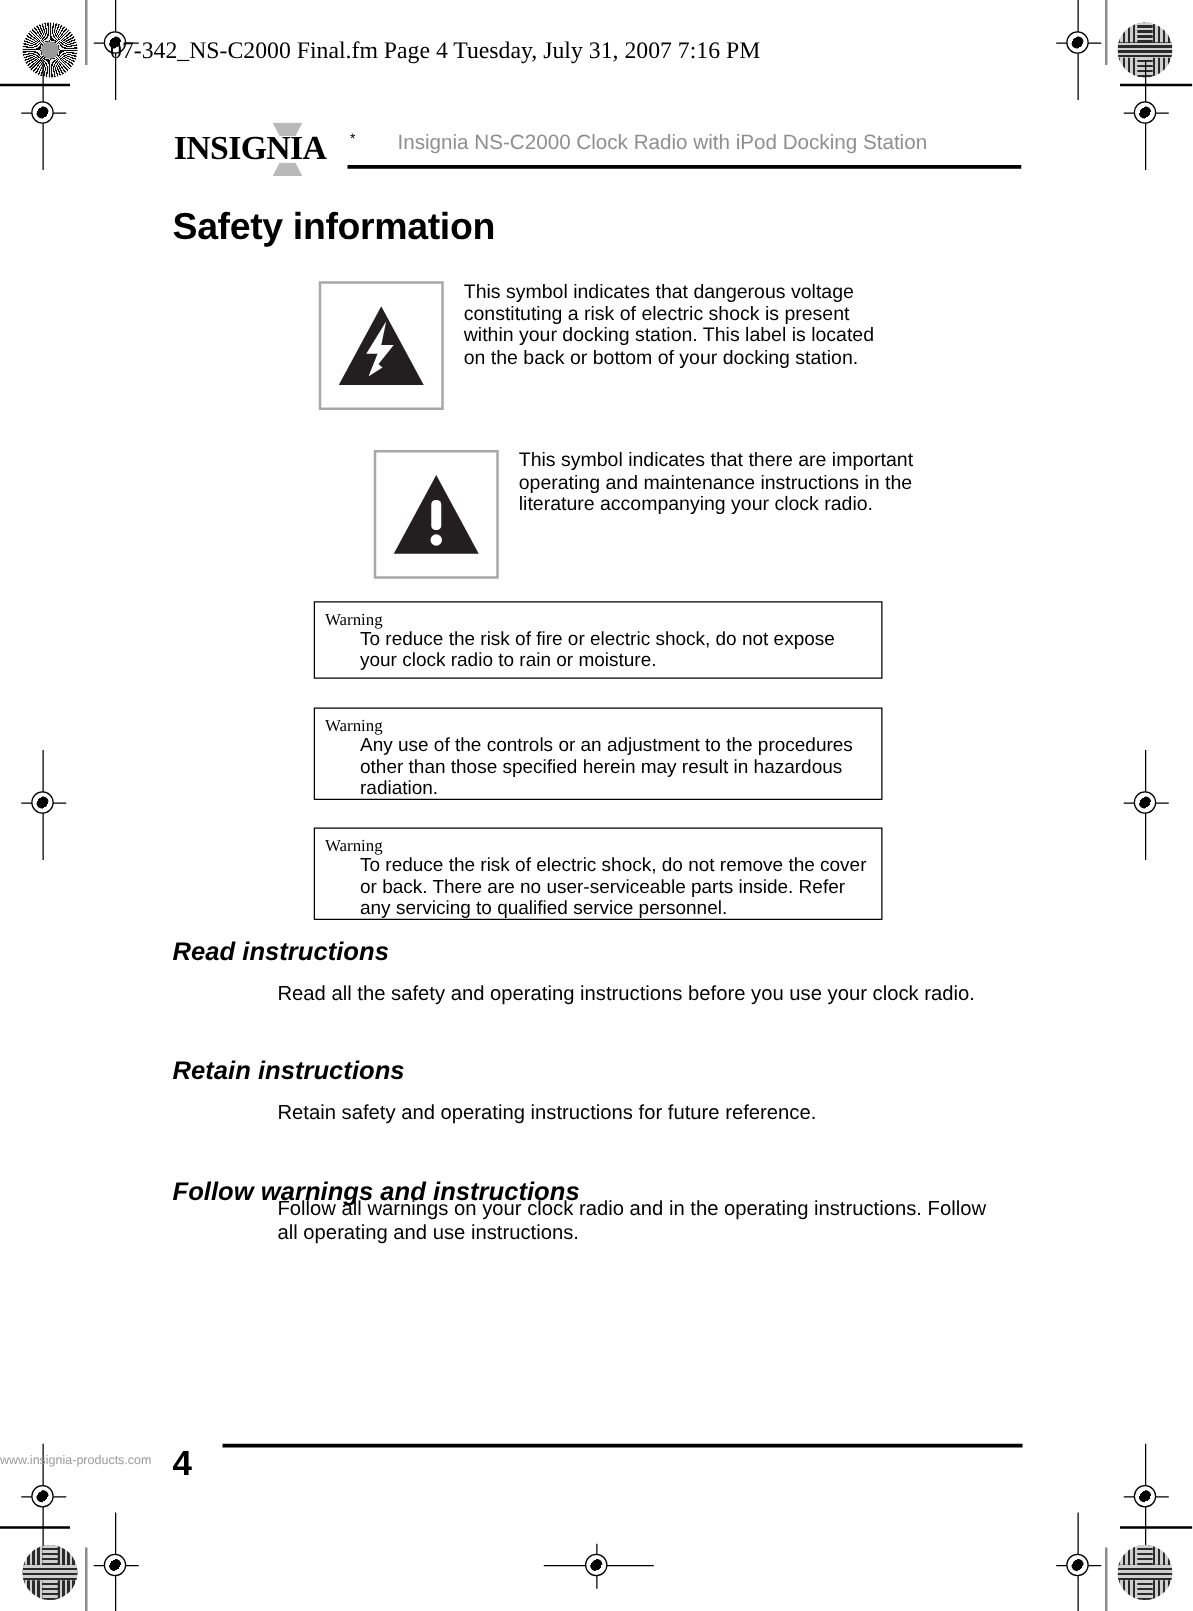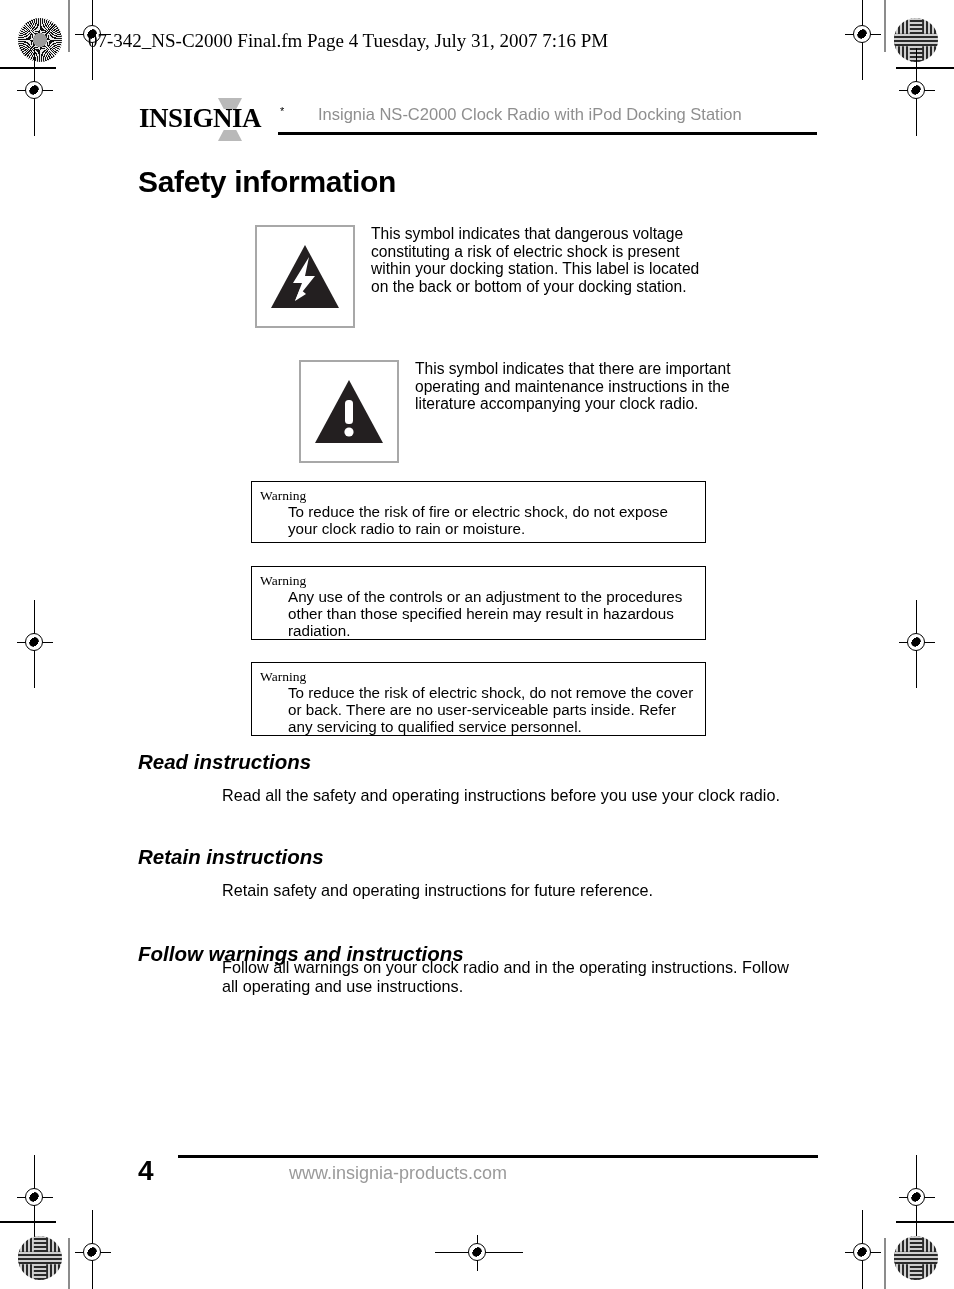"www.insignia-products.com" .footer-url { font-size: 18px -> 10px; text-align: center -> none }
